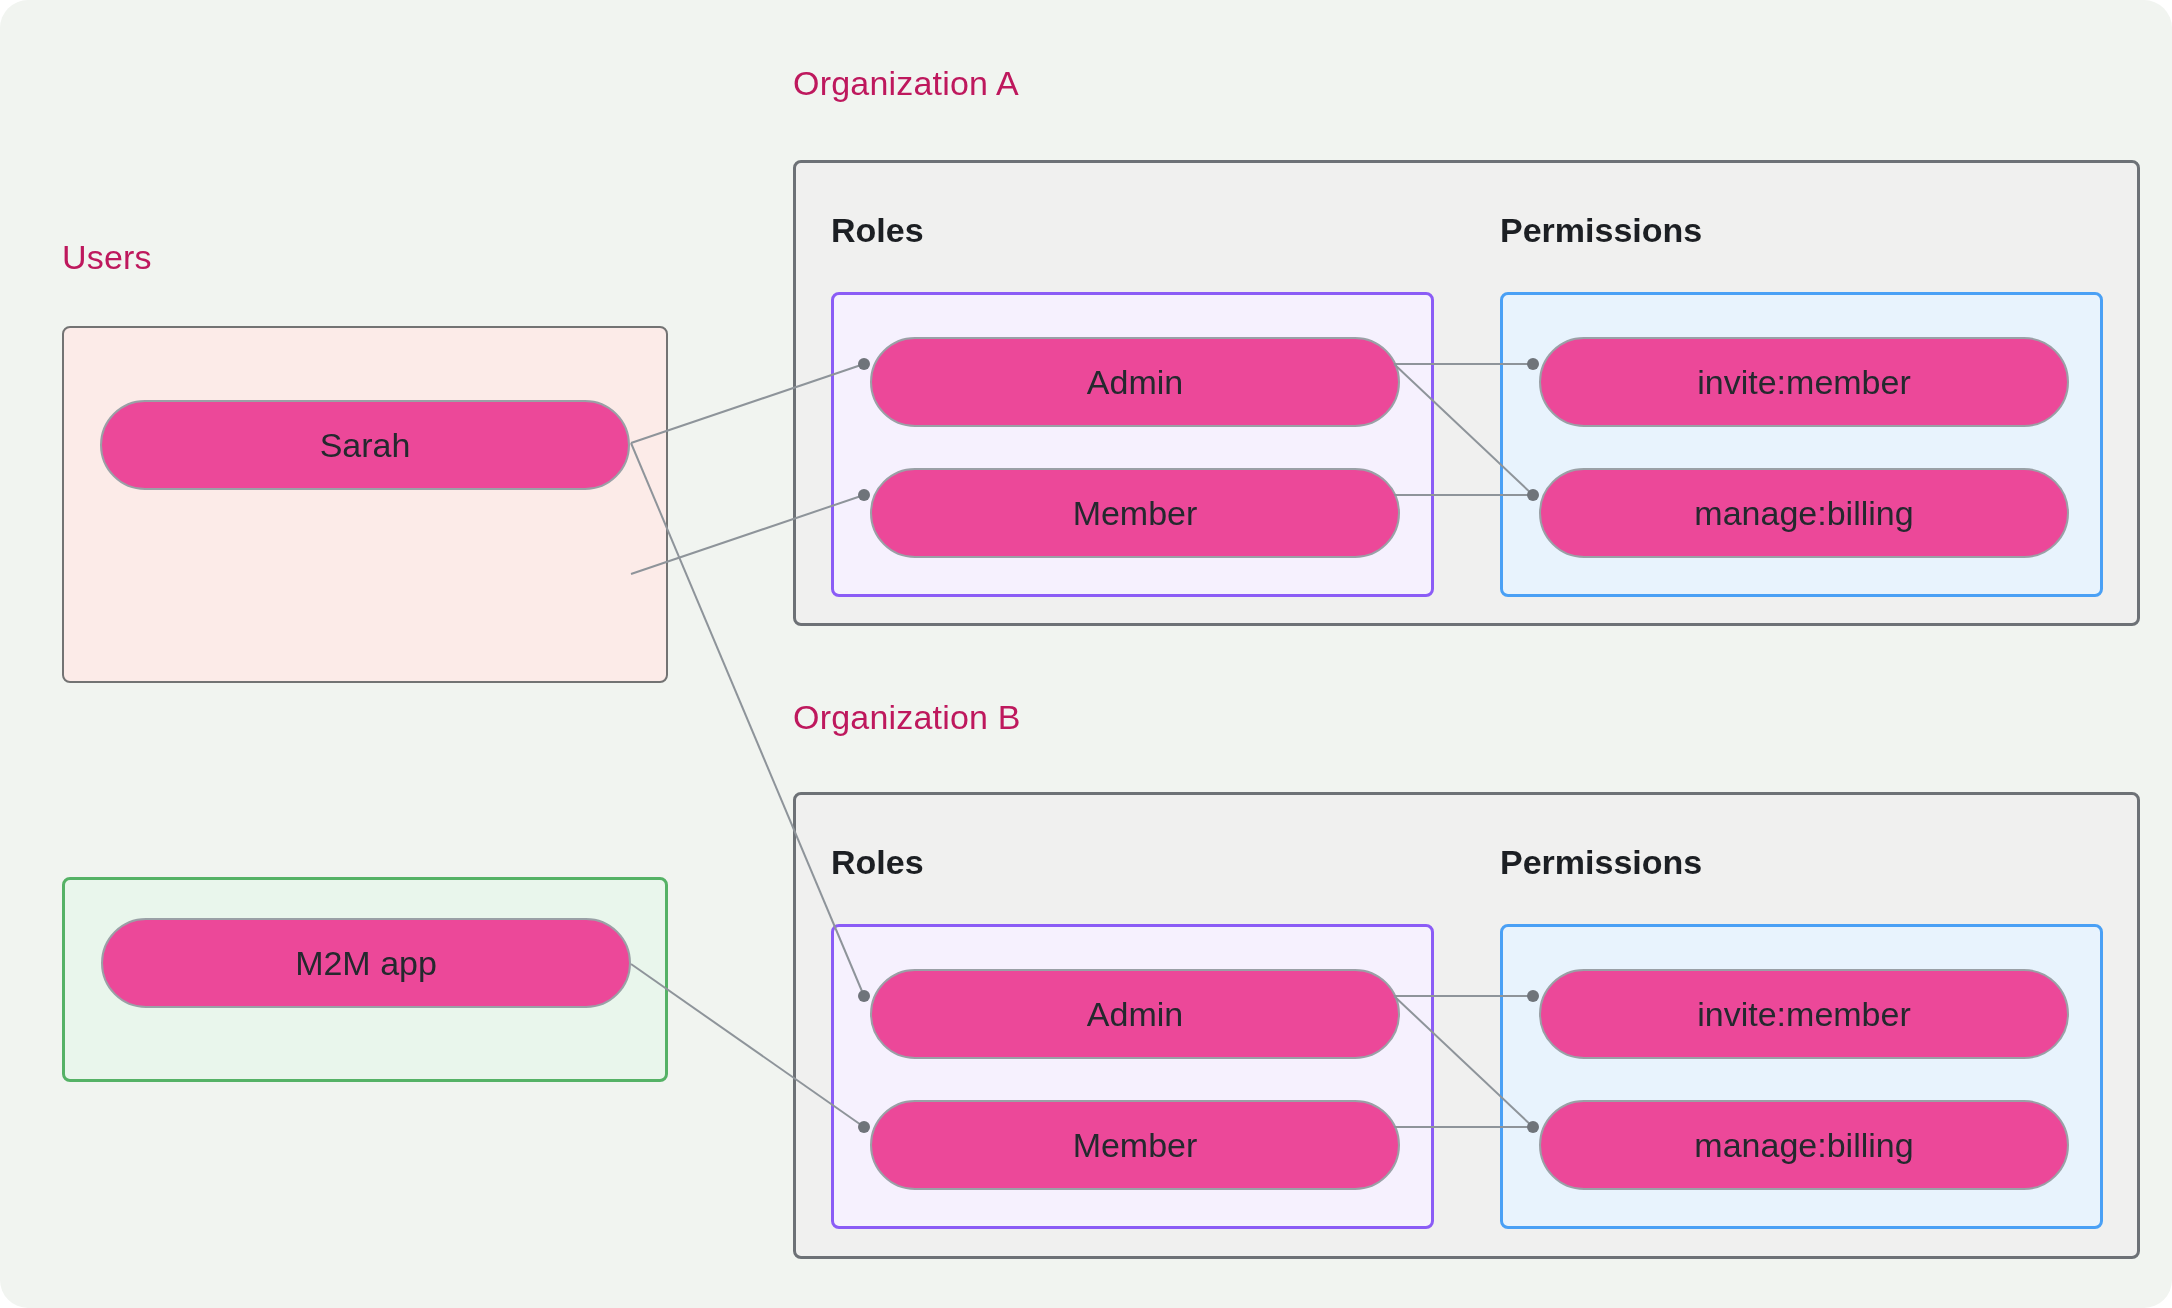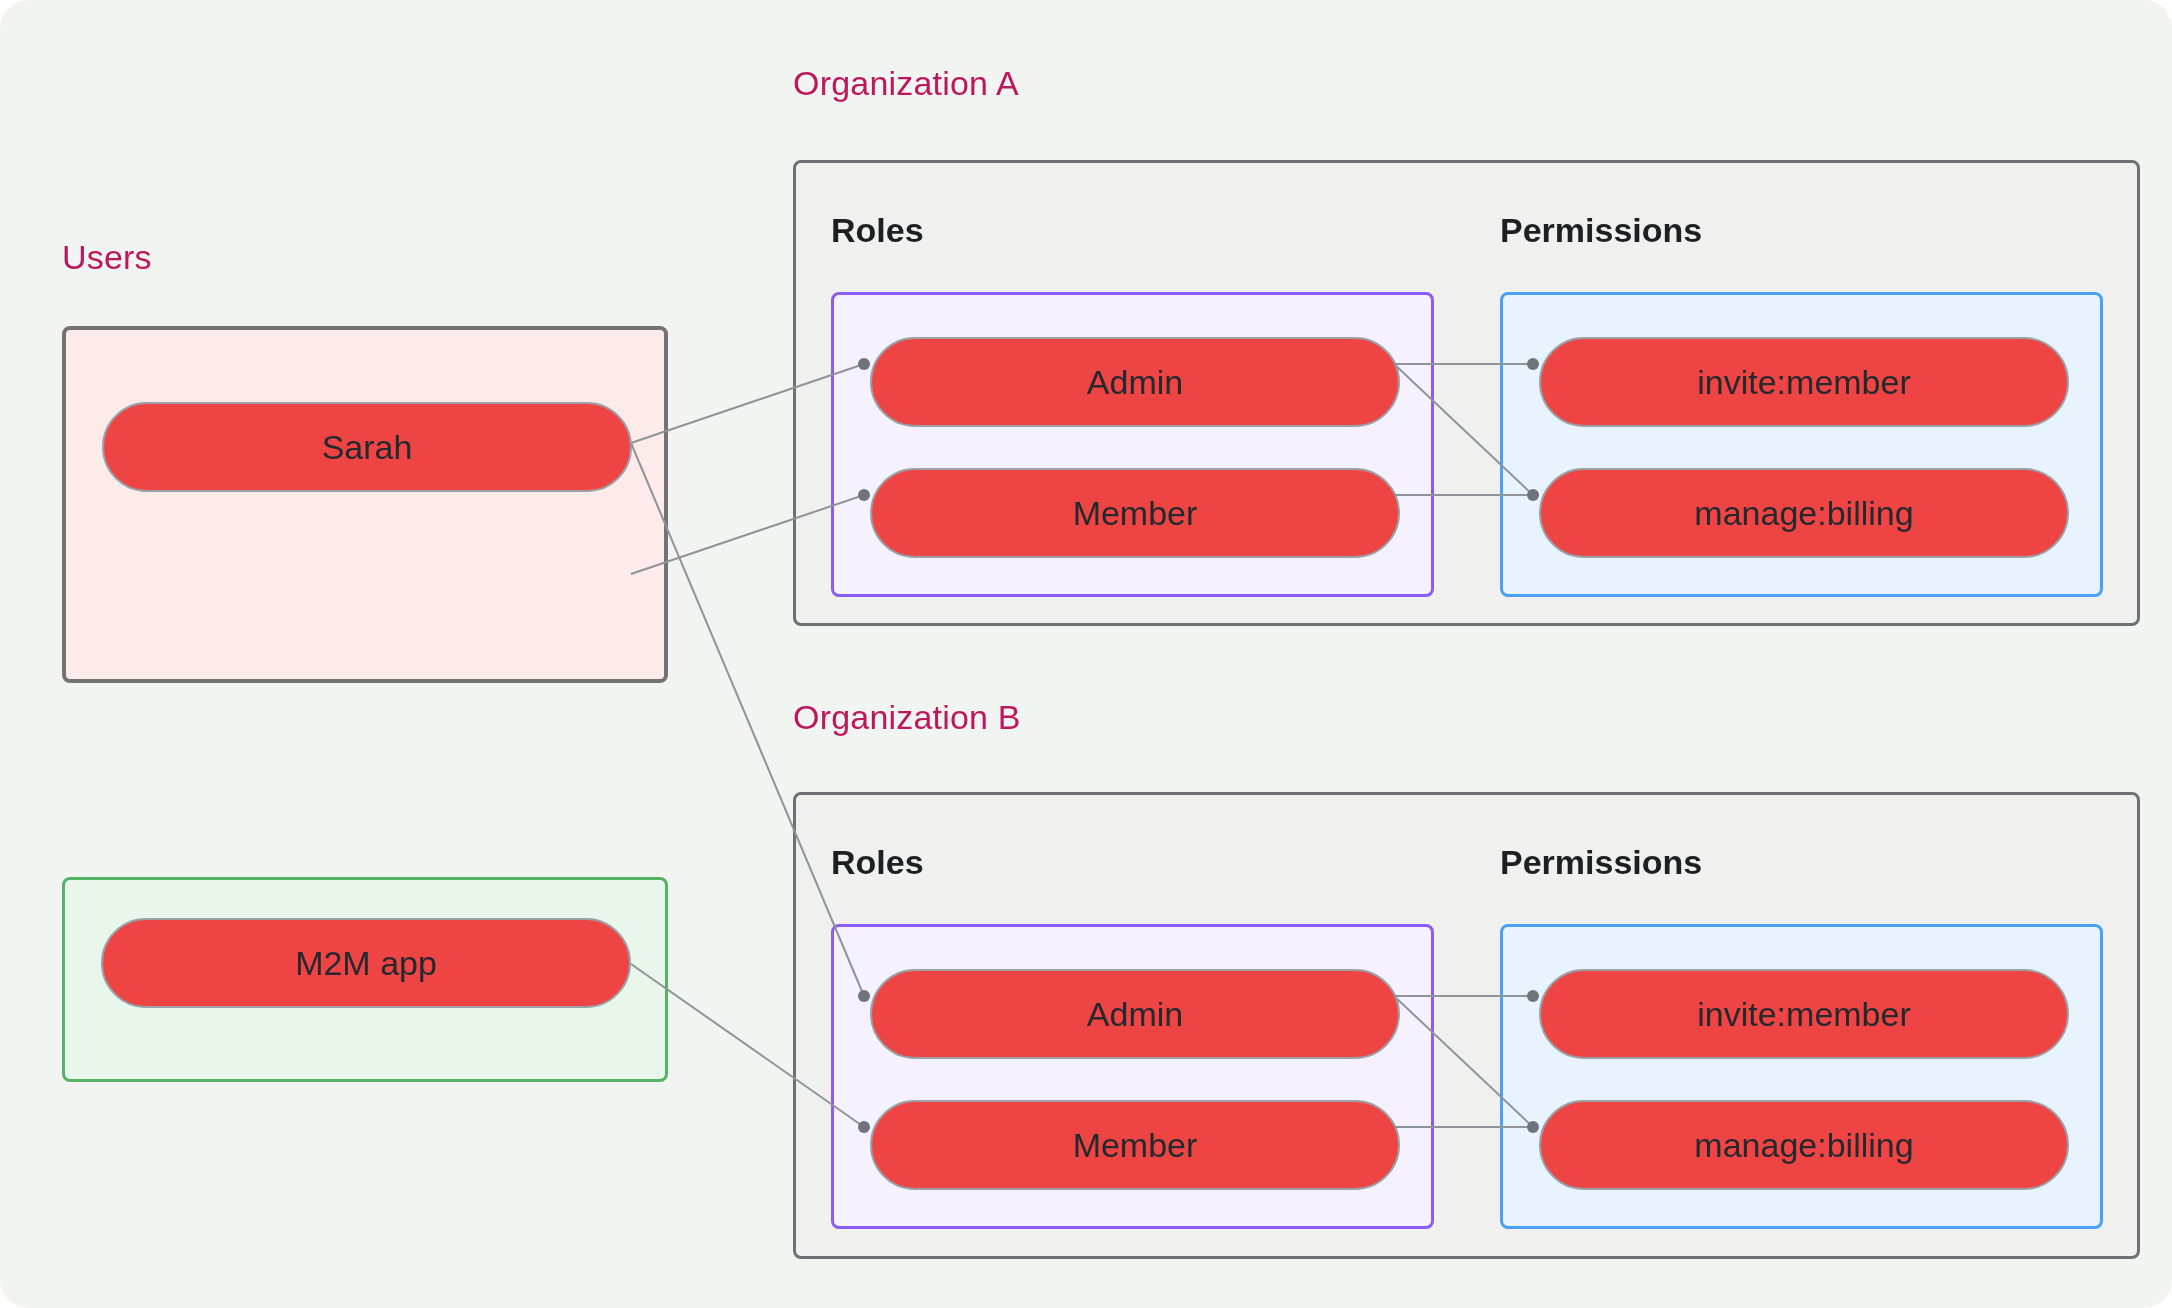"Admin" .pill { background: #ef4444 -> #ec4899 }
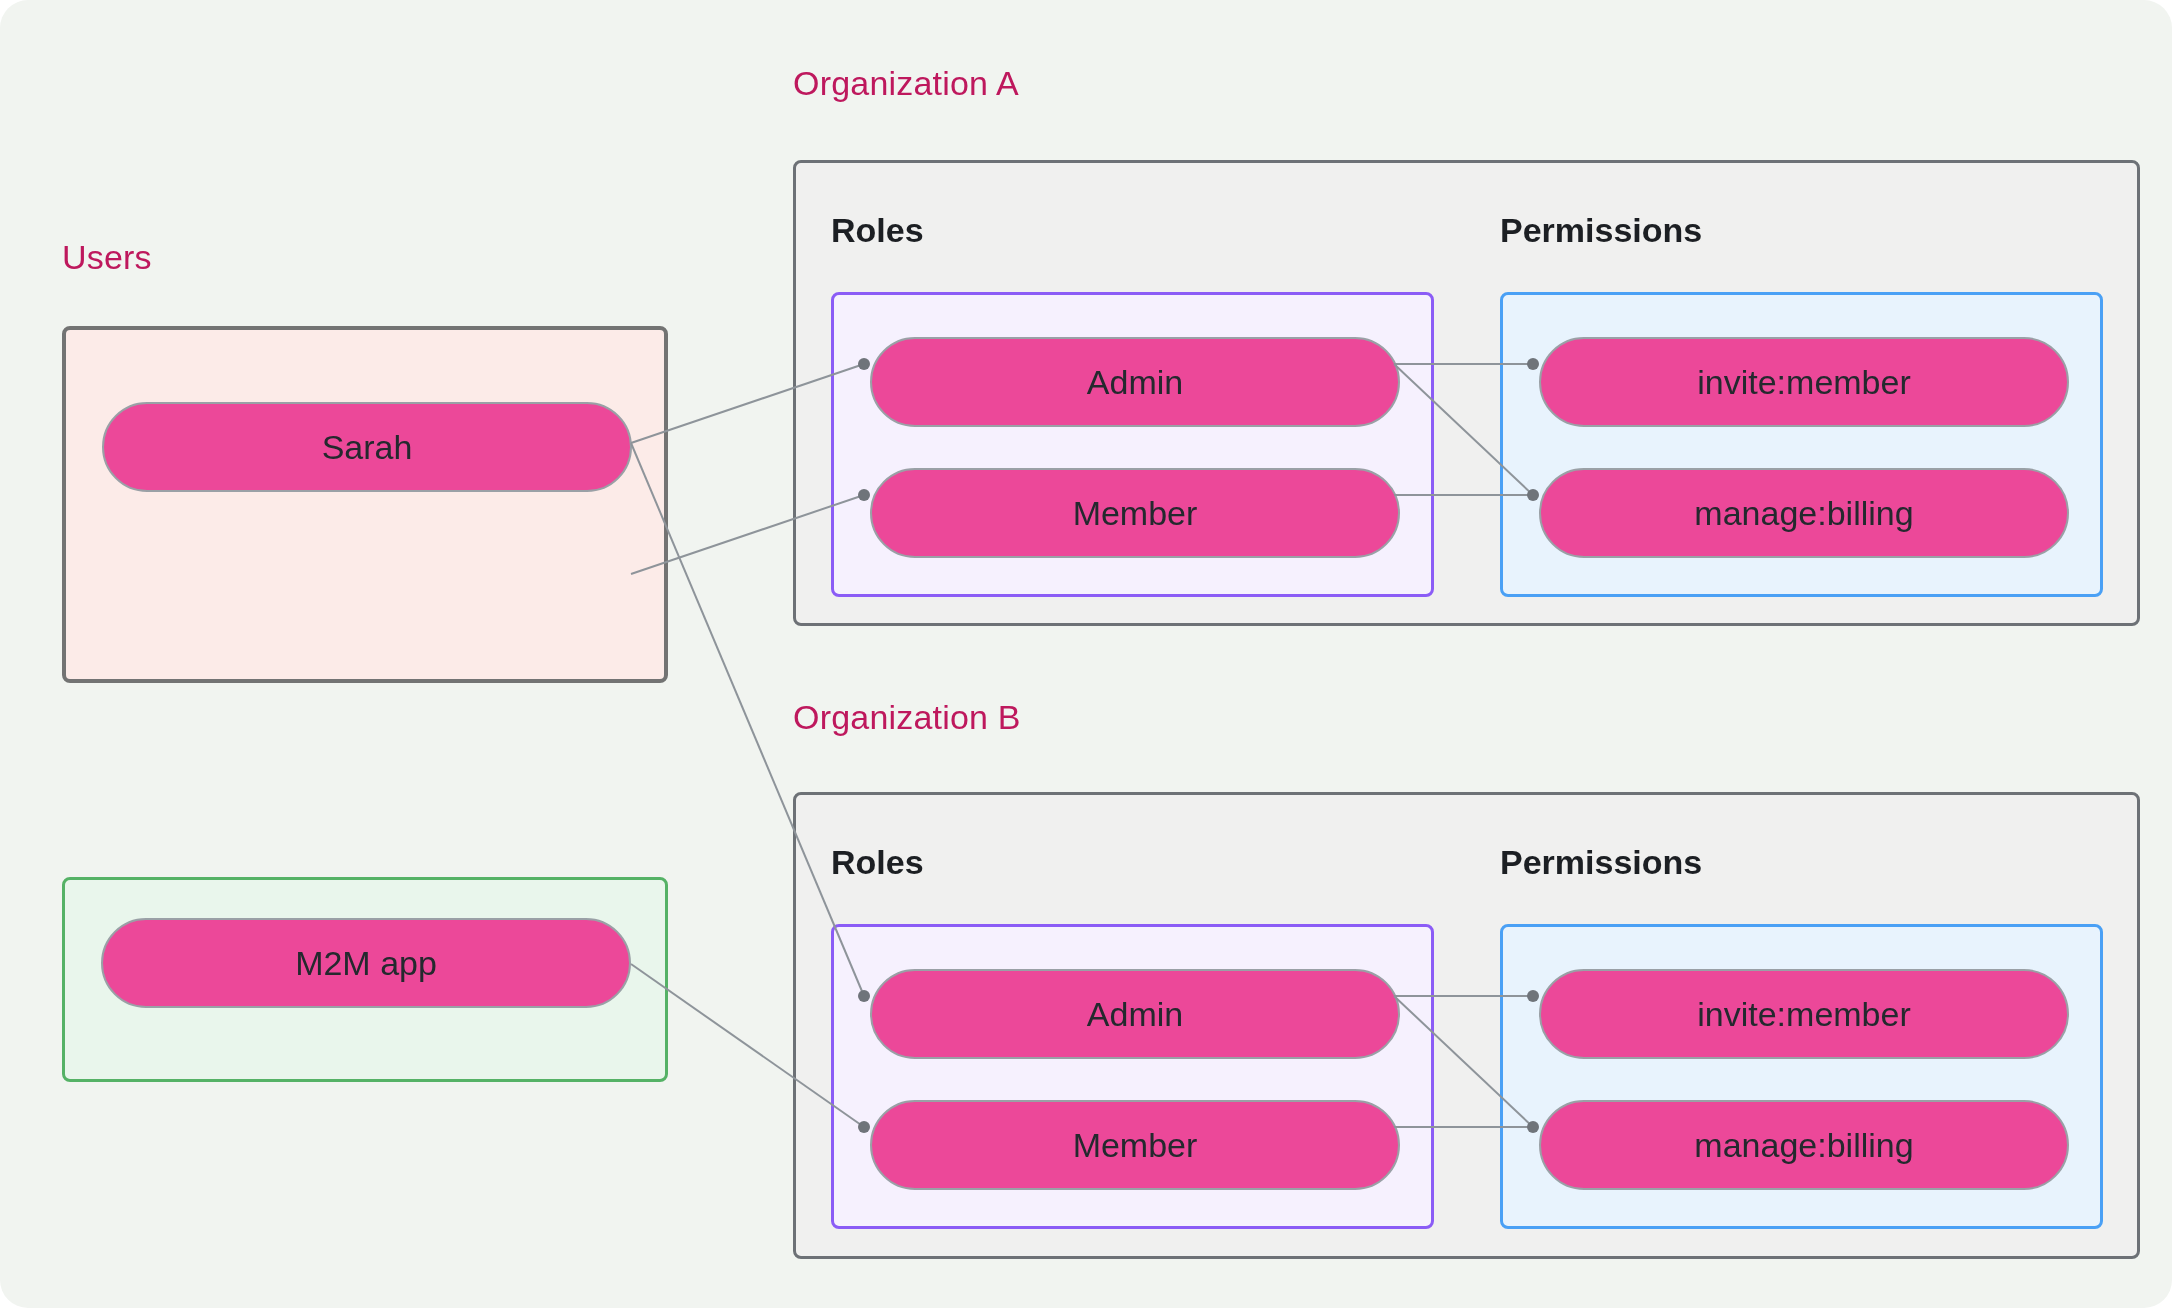"Sarah" .users-box { border: 4px solid #737373 -> 2px solid #737373 }
